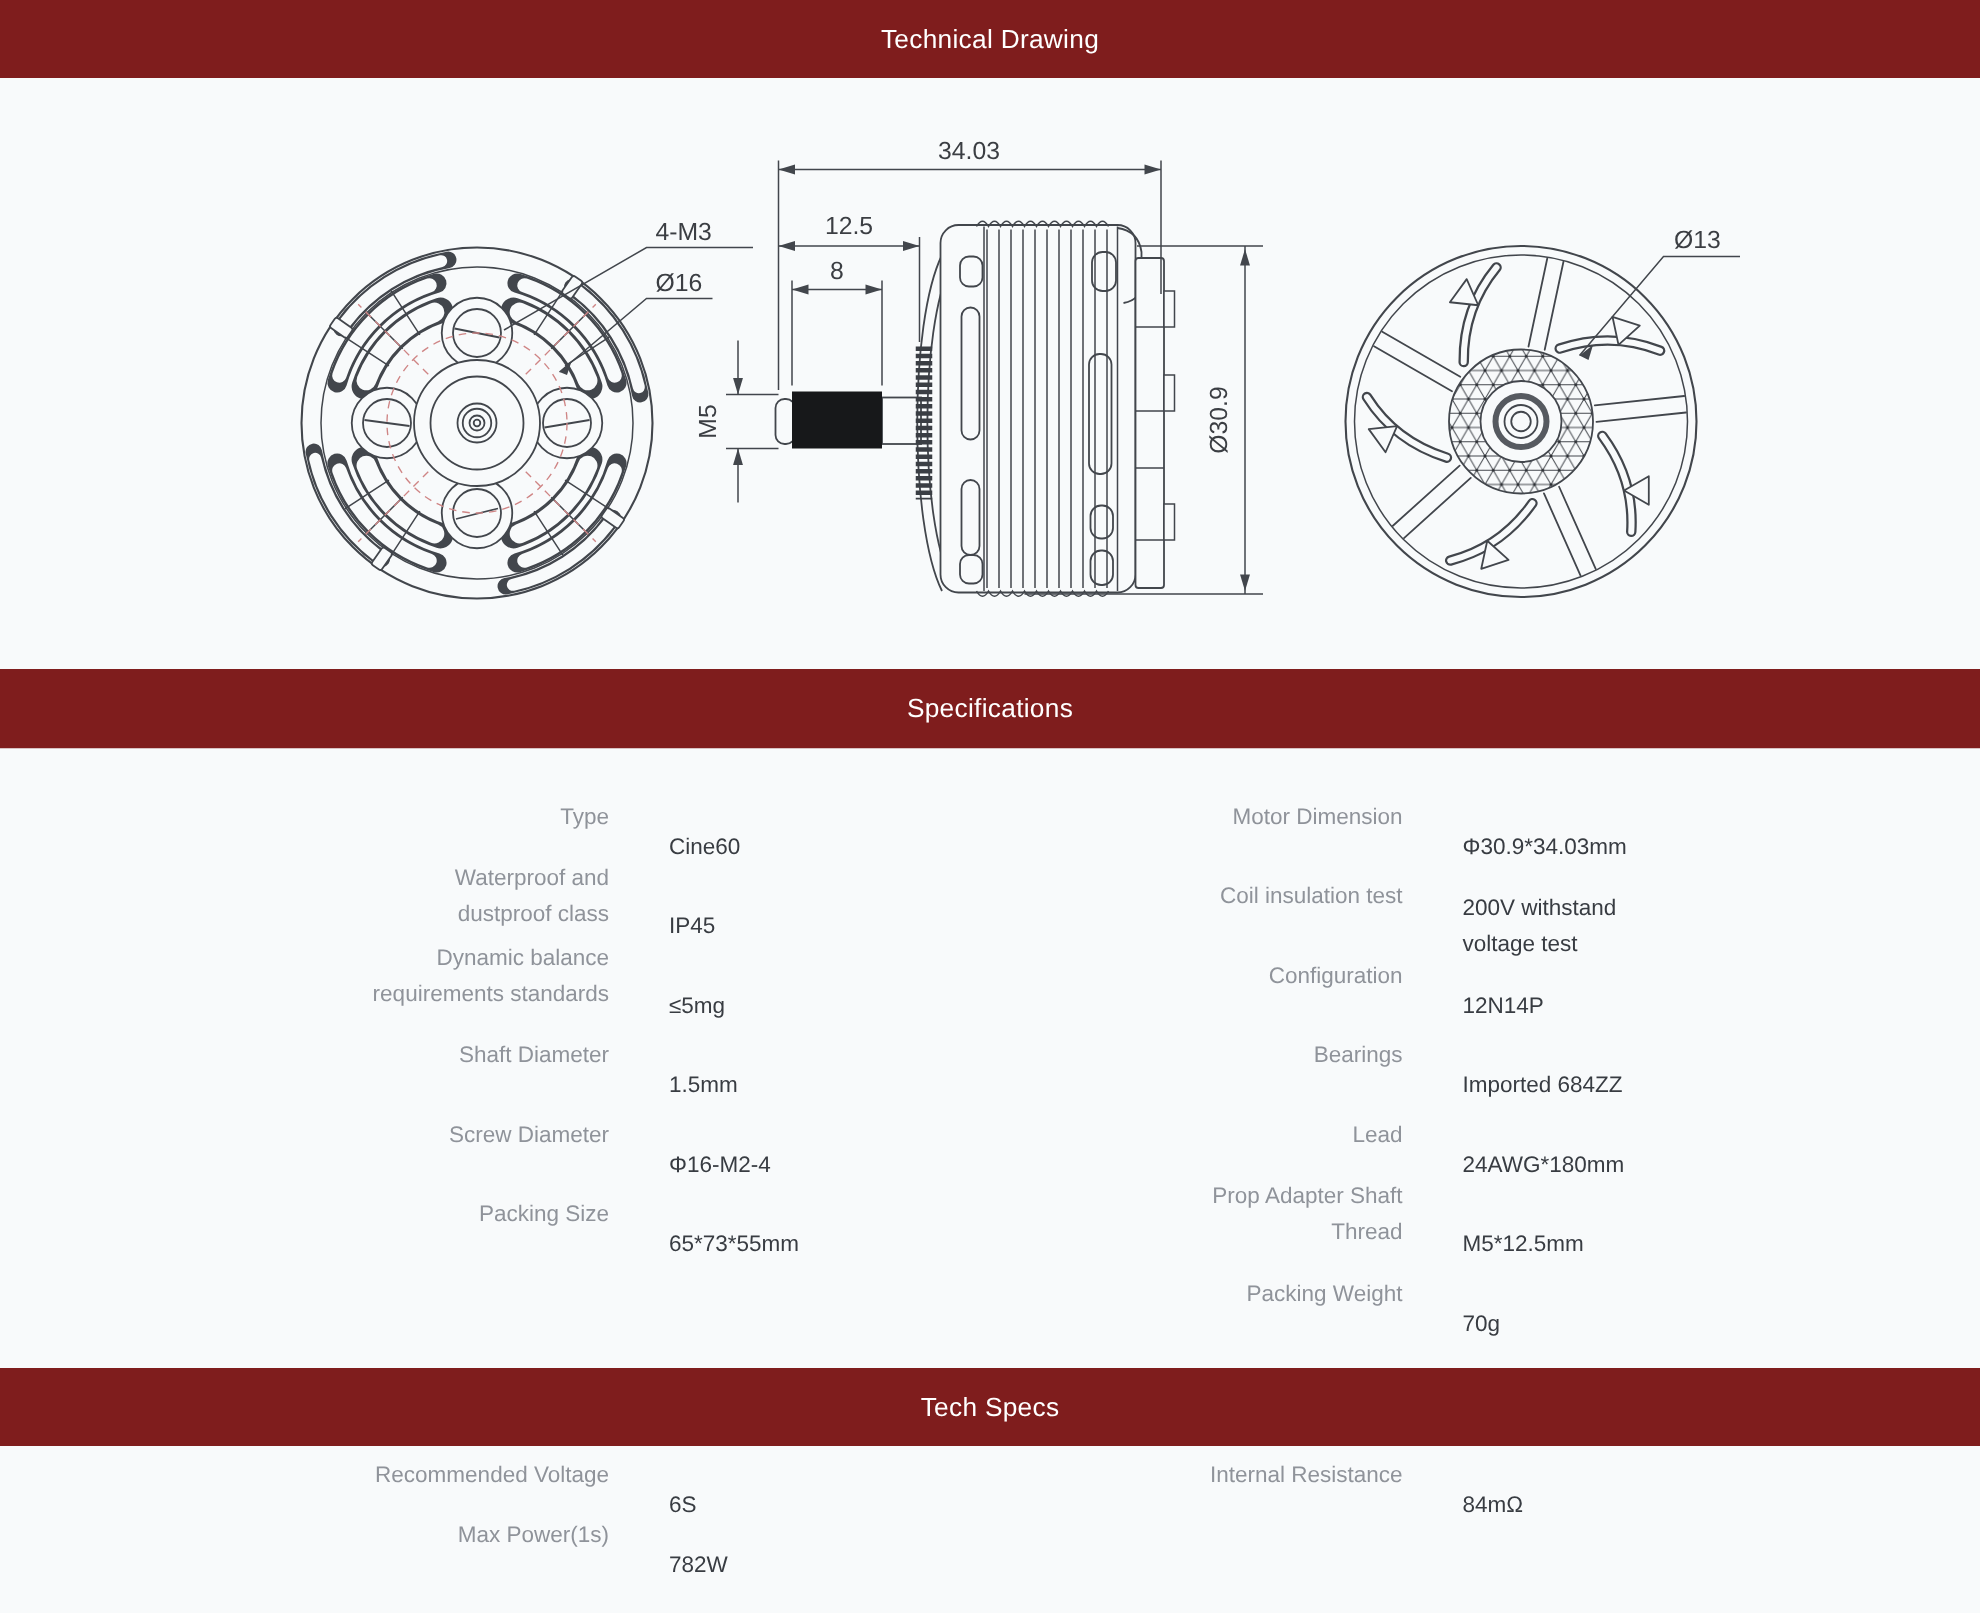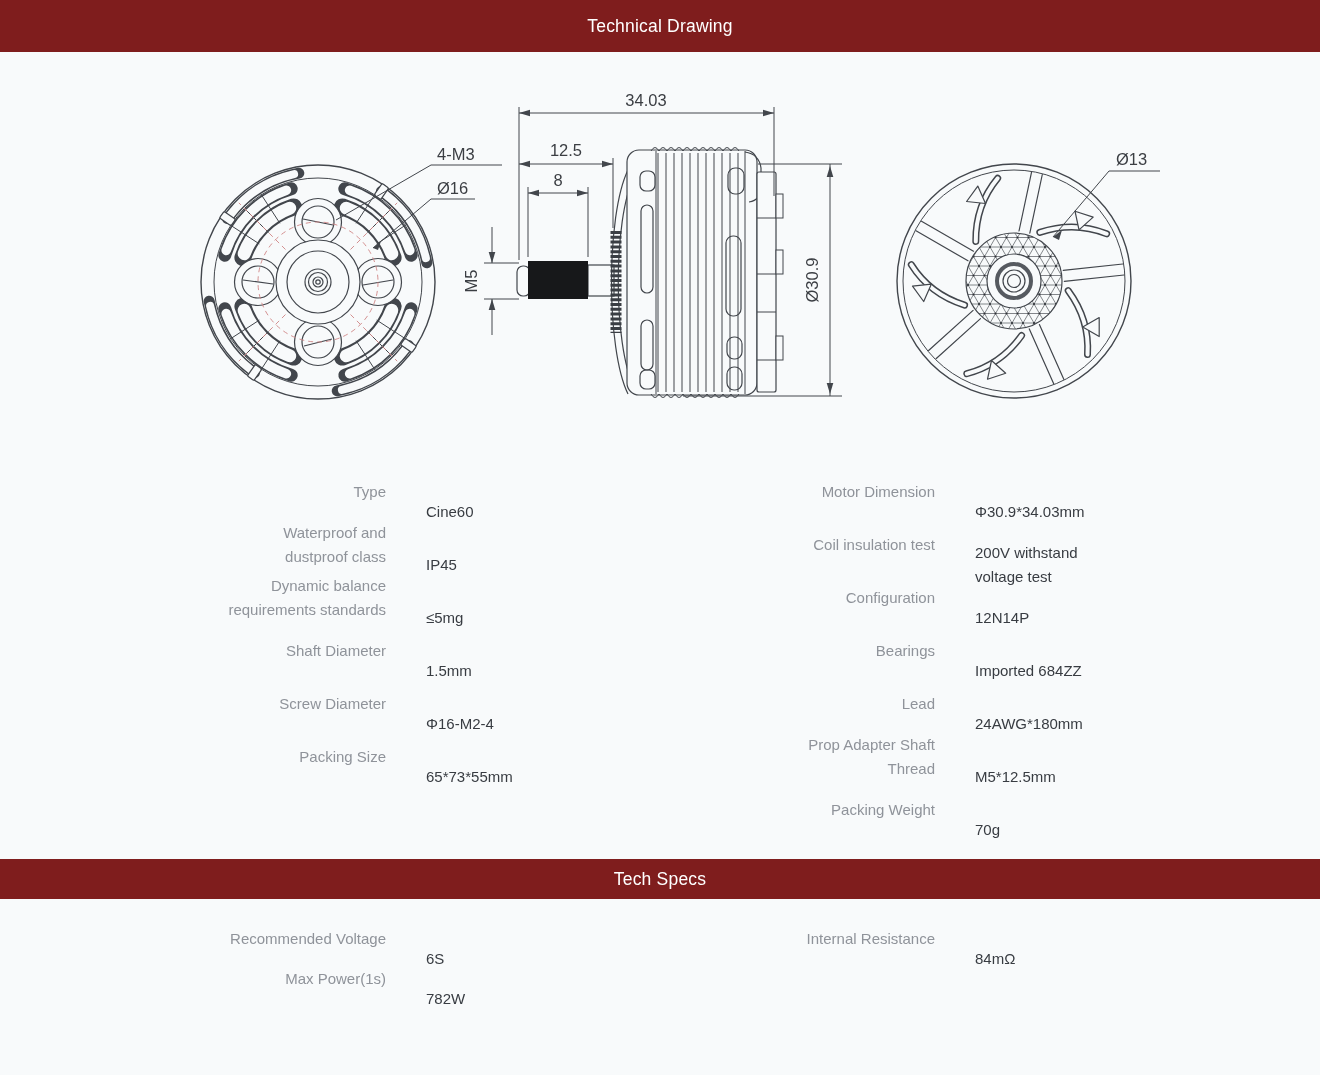"Specifications" header.bar { html: none -> <header> <div>Specifications</div> </header> }
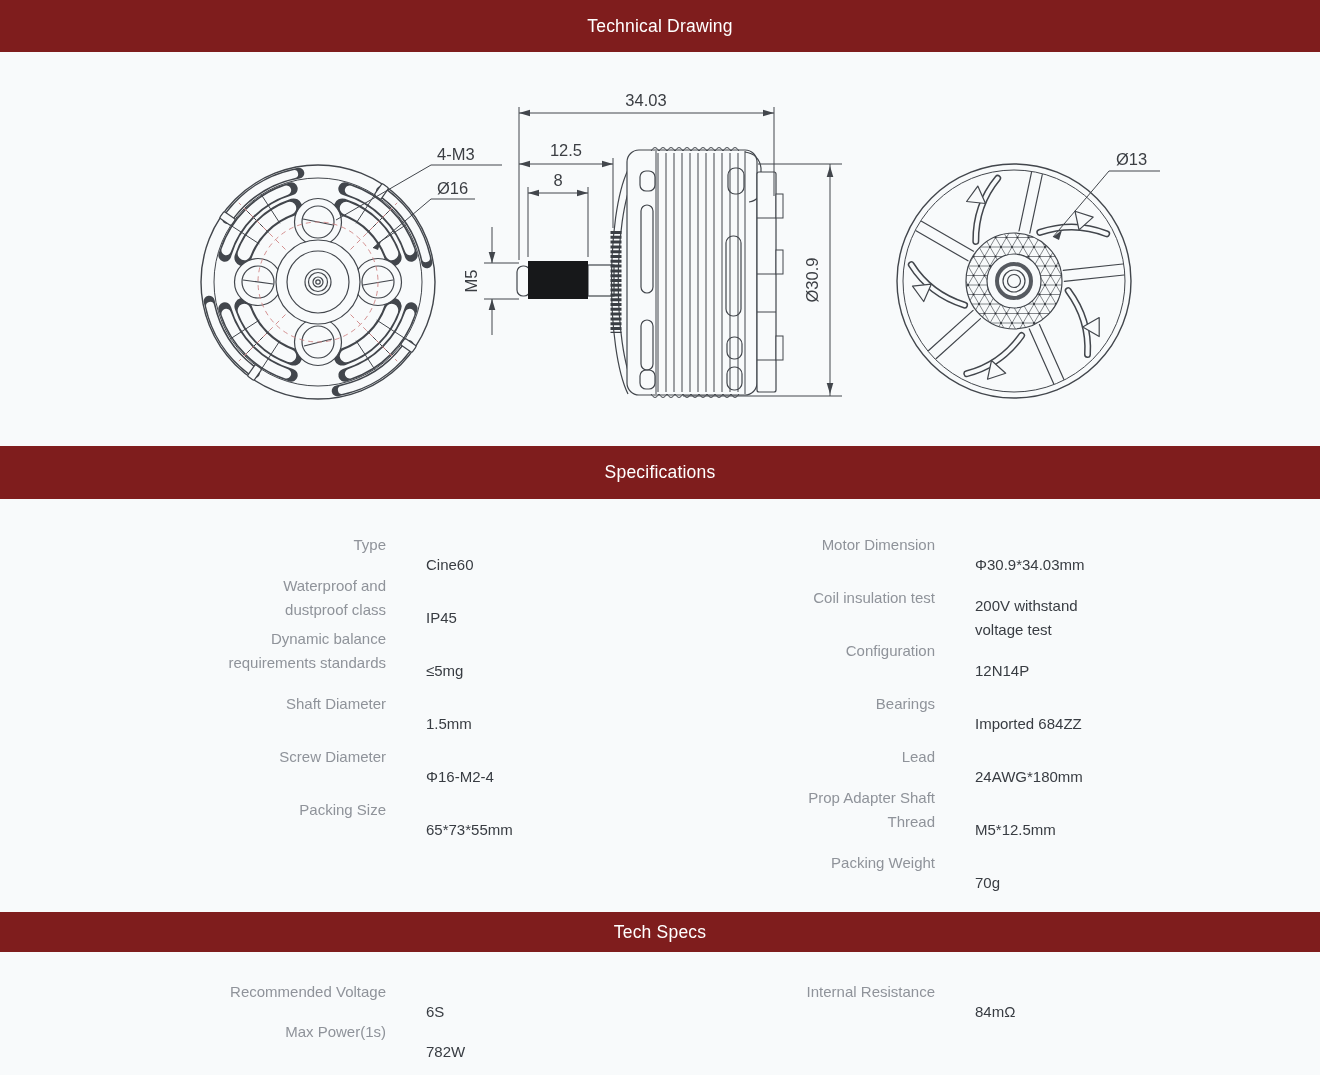"Type" .col-left { left: 196px -> 216px }
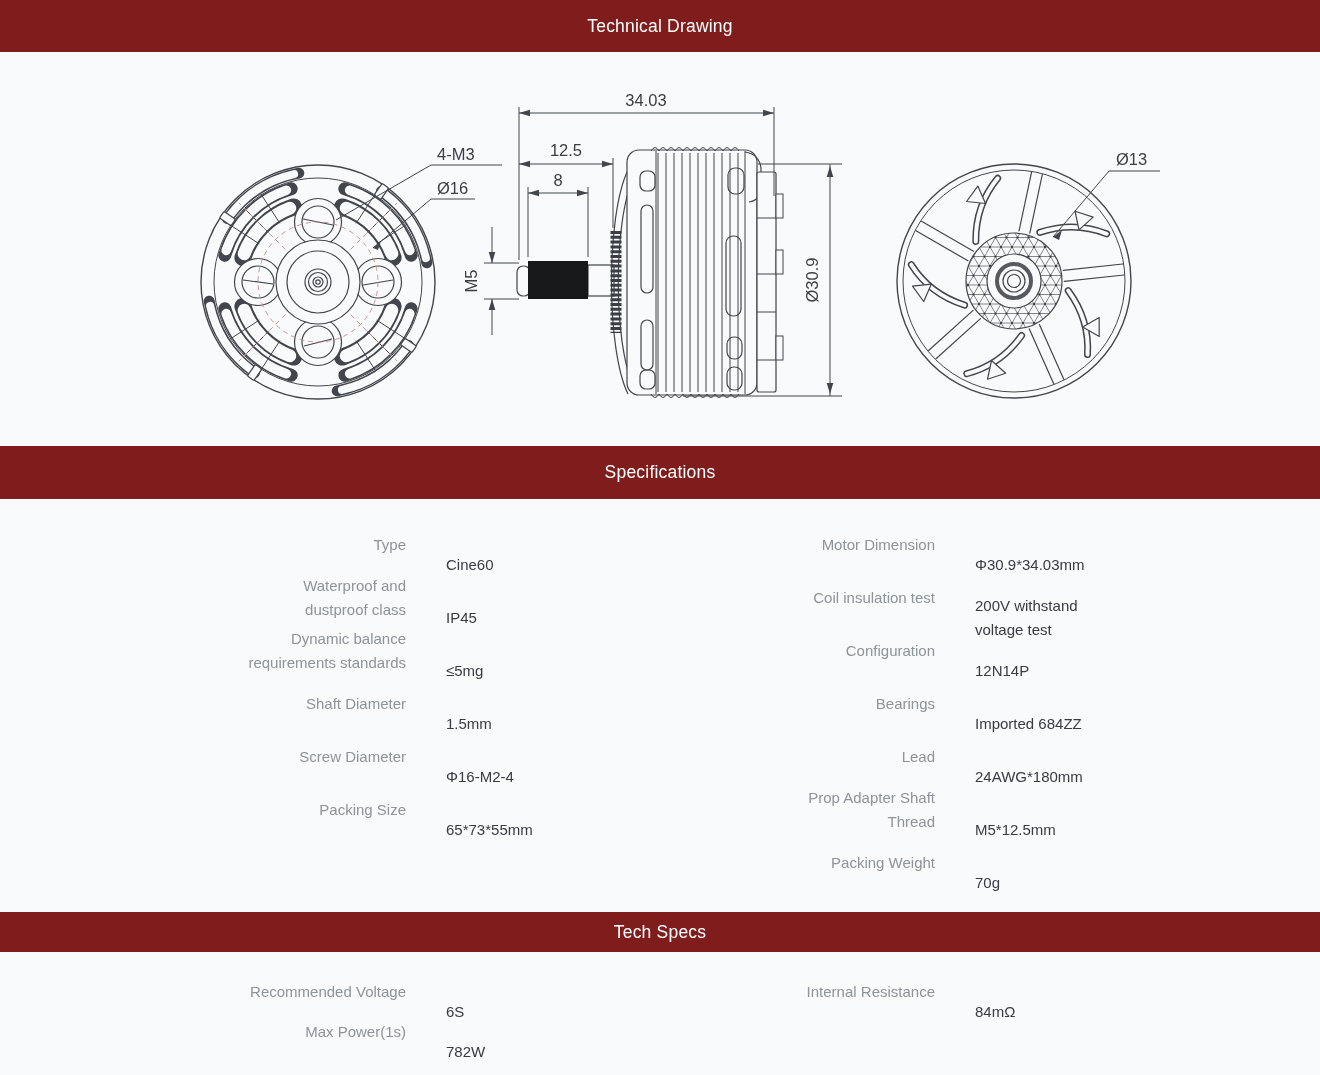"Tech Specs" .bar-tech { height: 40px -> 52px }
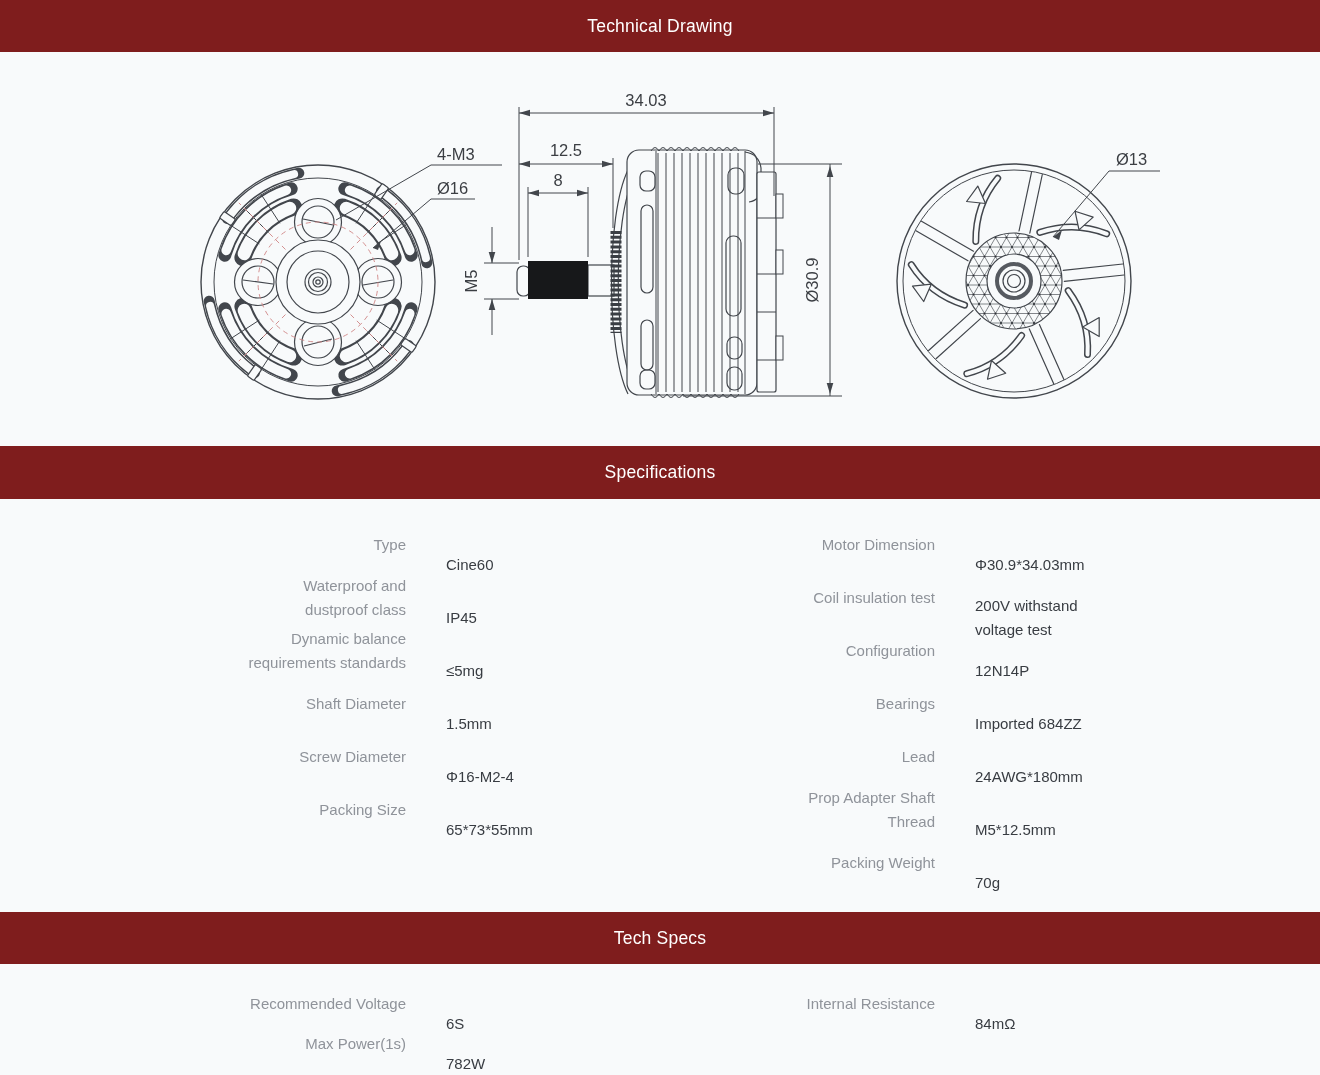"Recommended Voltage" .tech-section .col { padding-top: 20px -> none }
